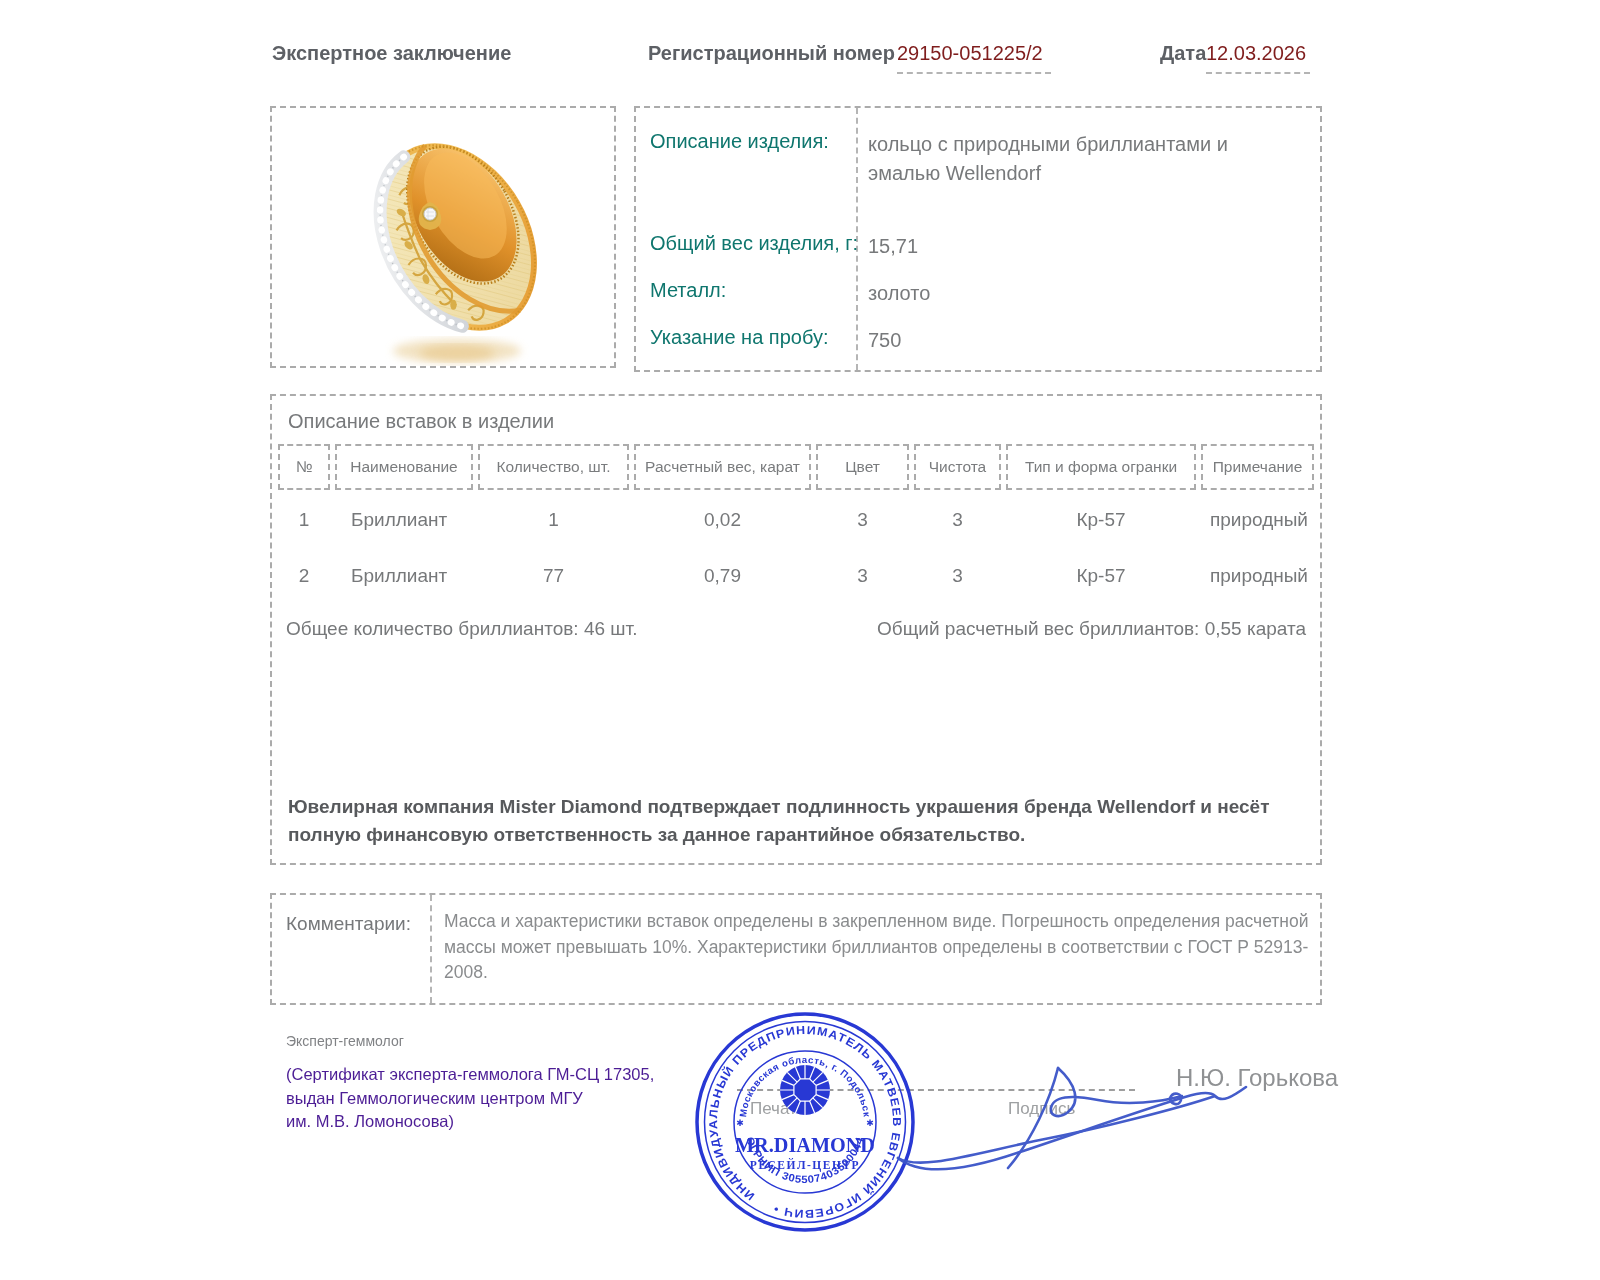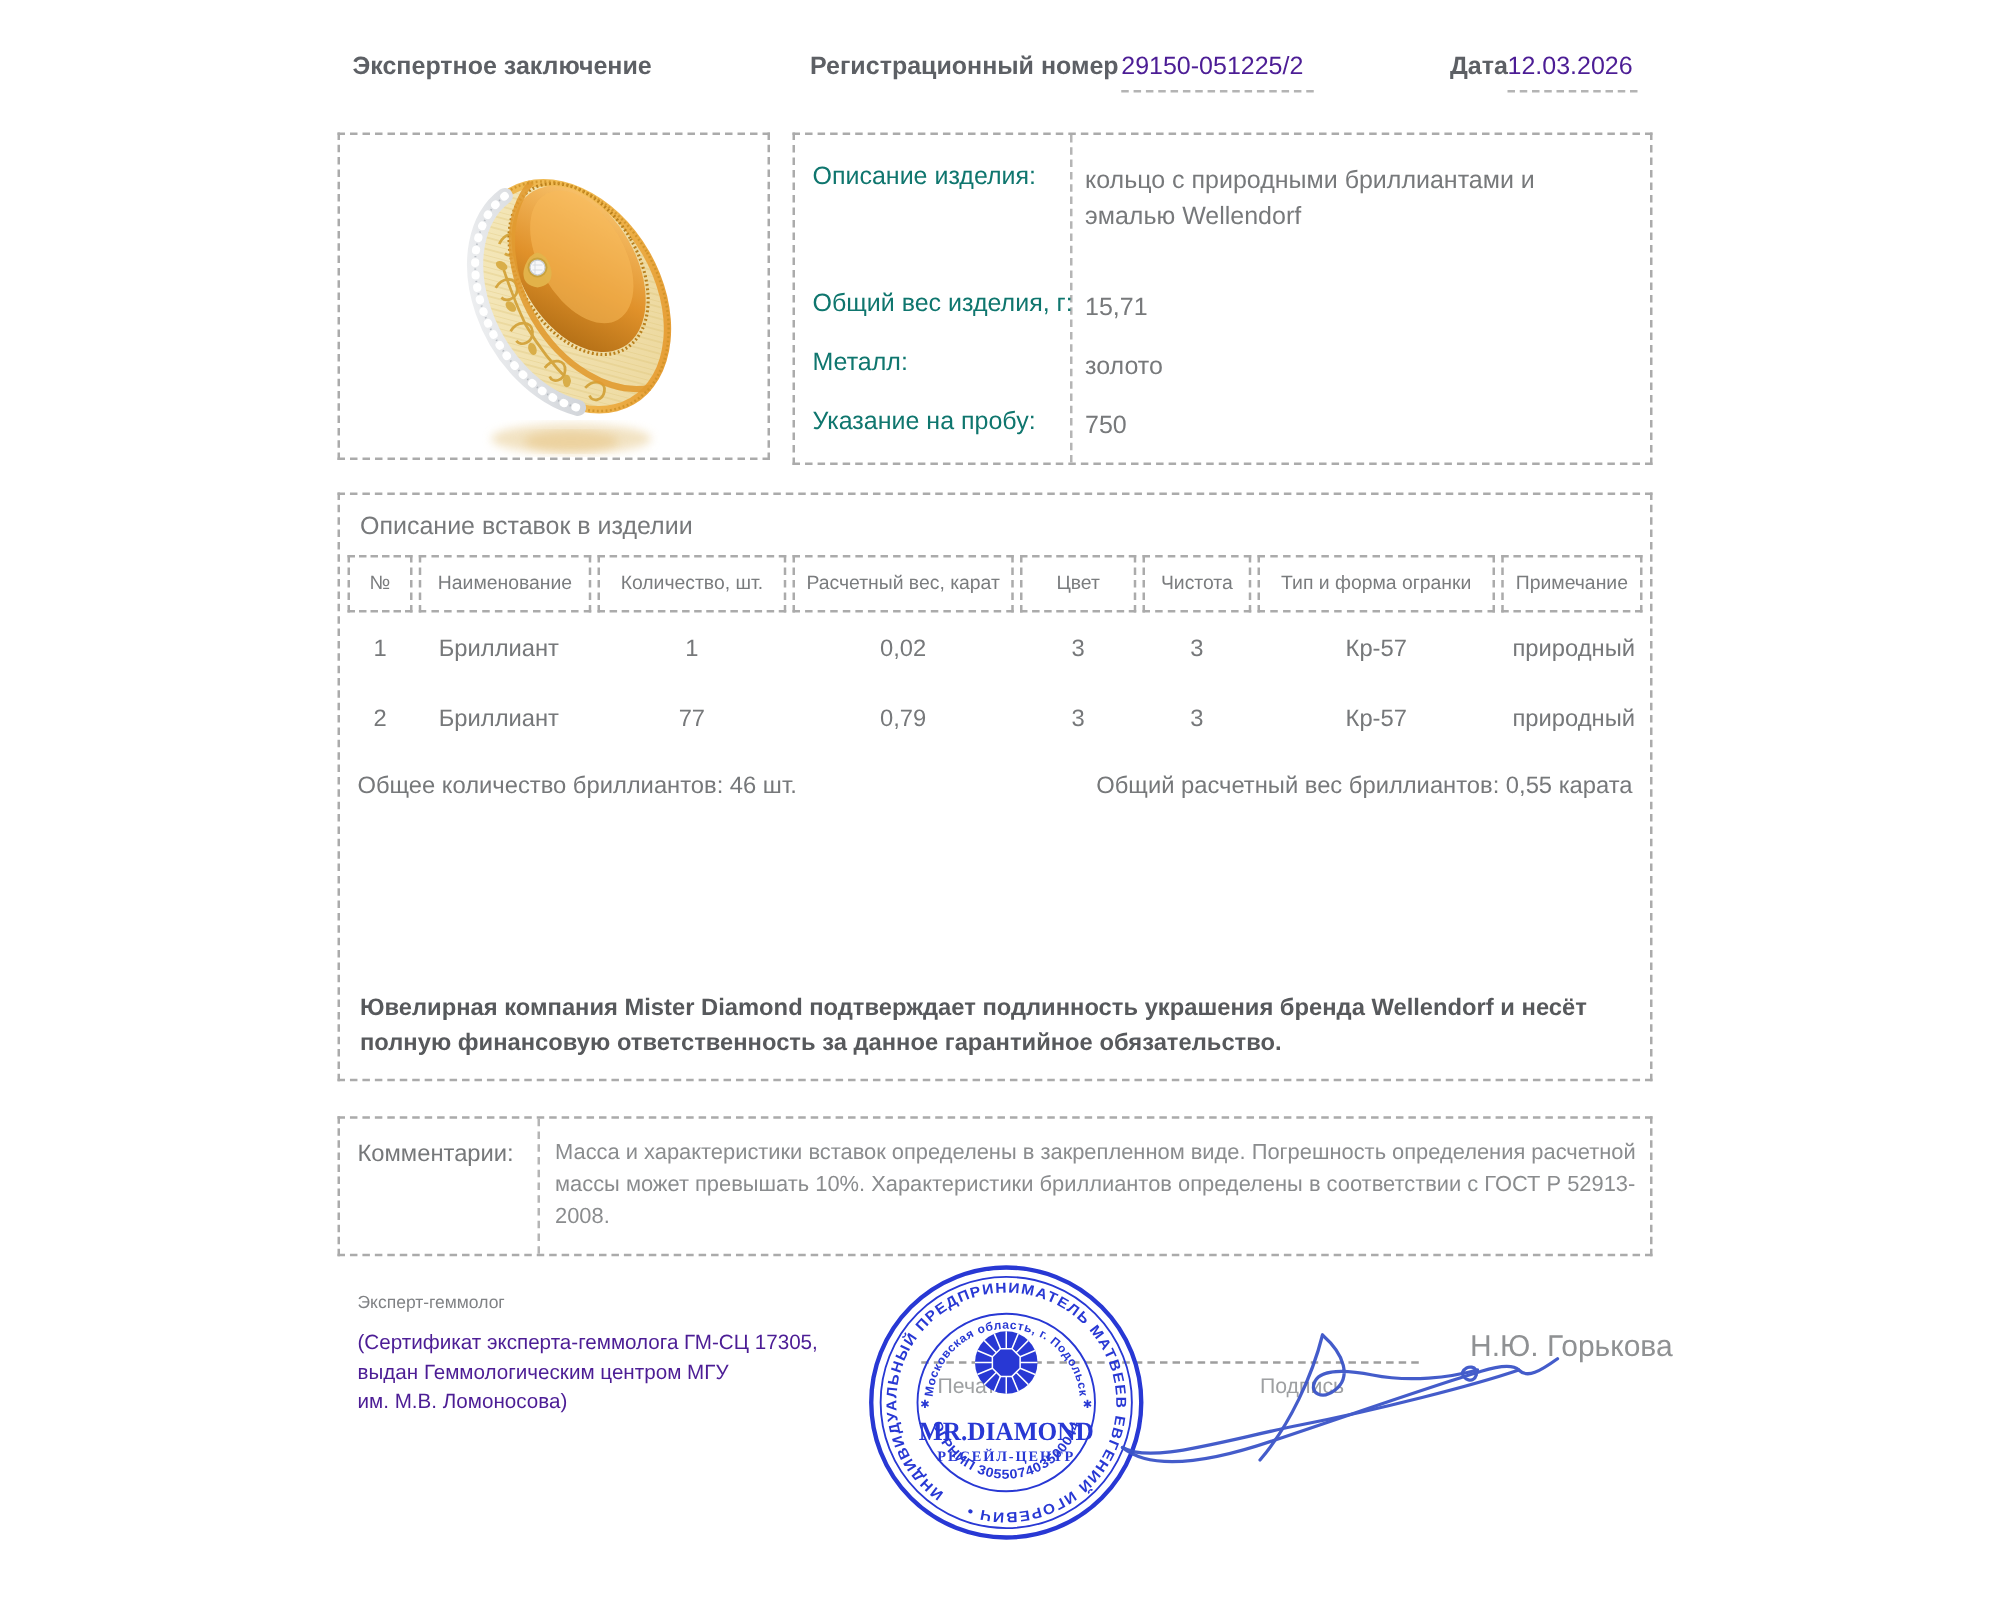"Экспертное заключение" div.abs { margin-left: 10px -> none }
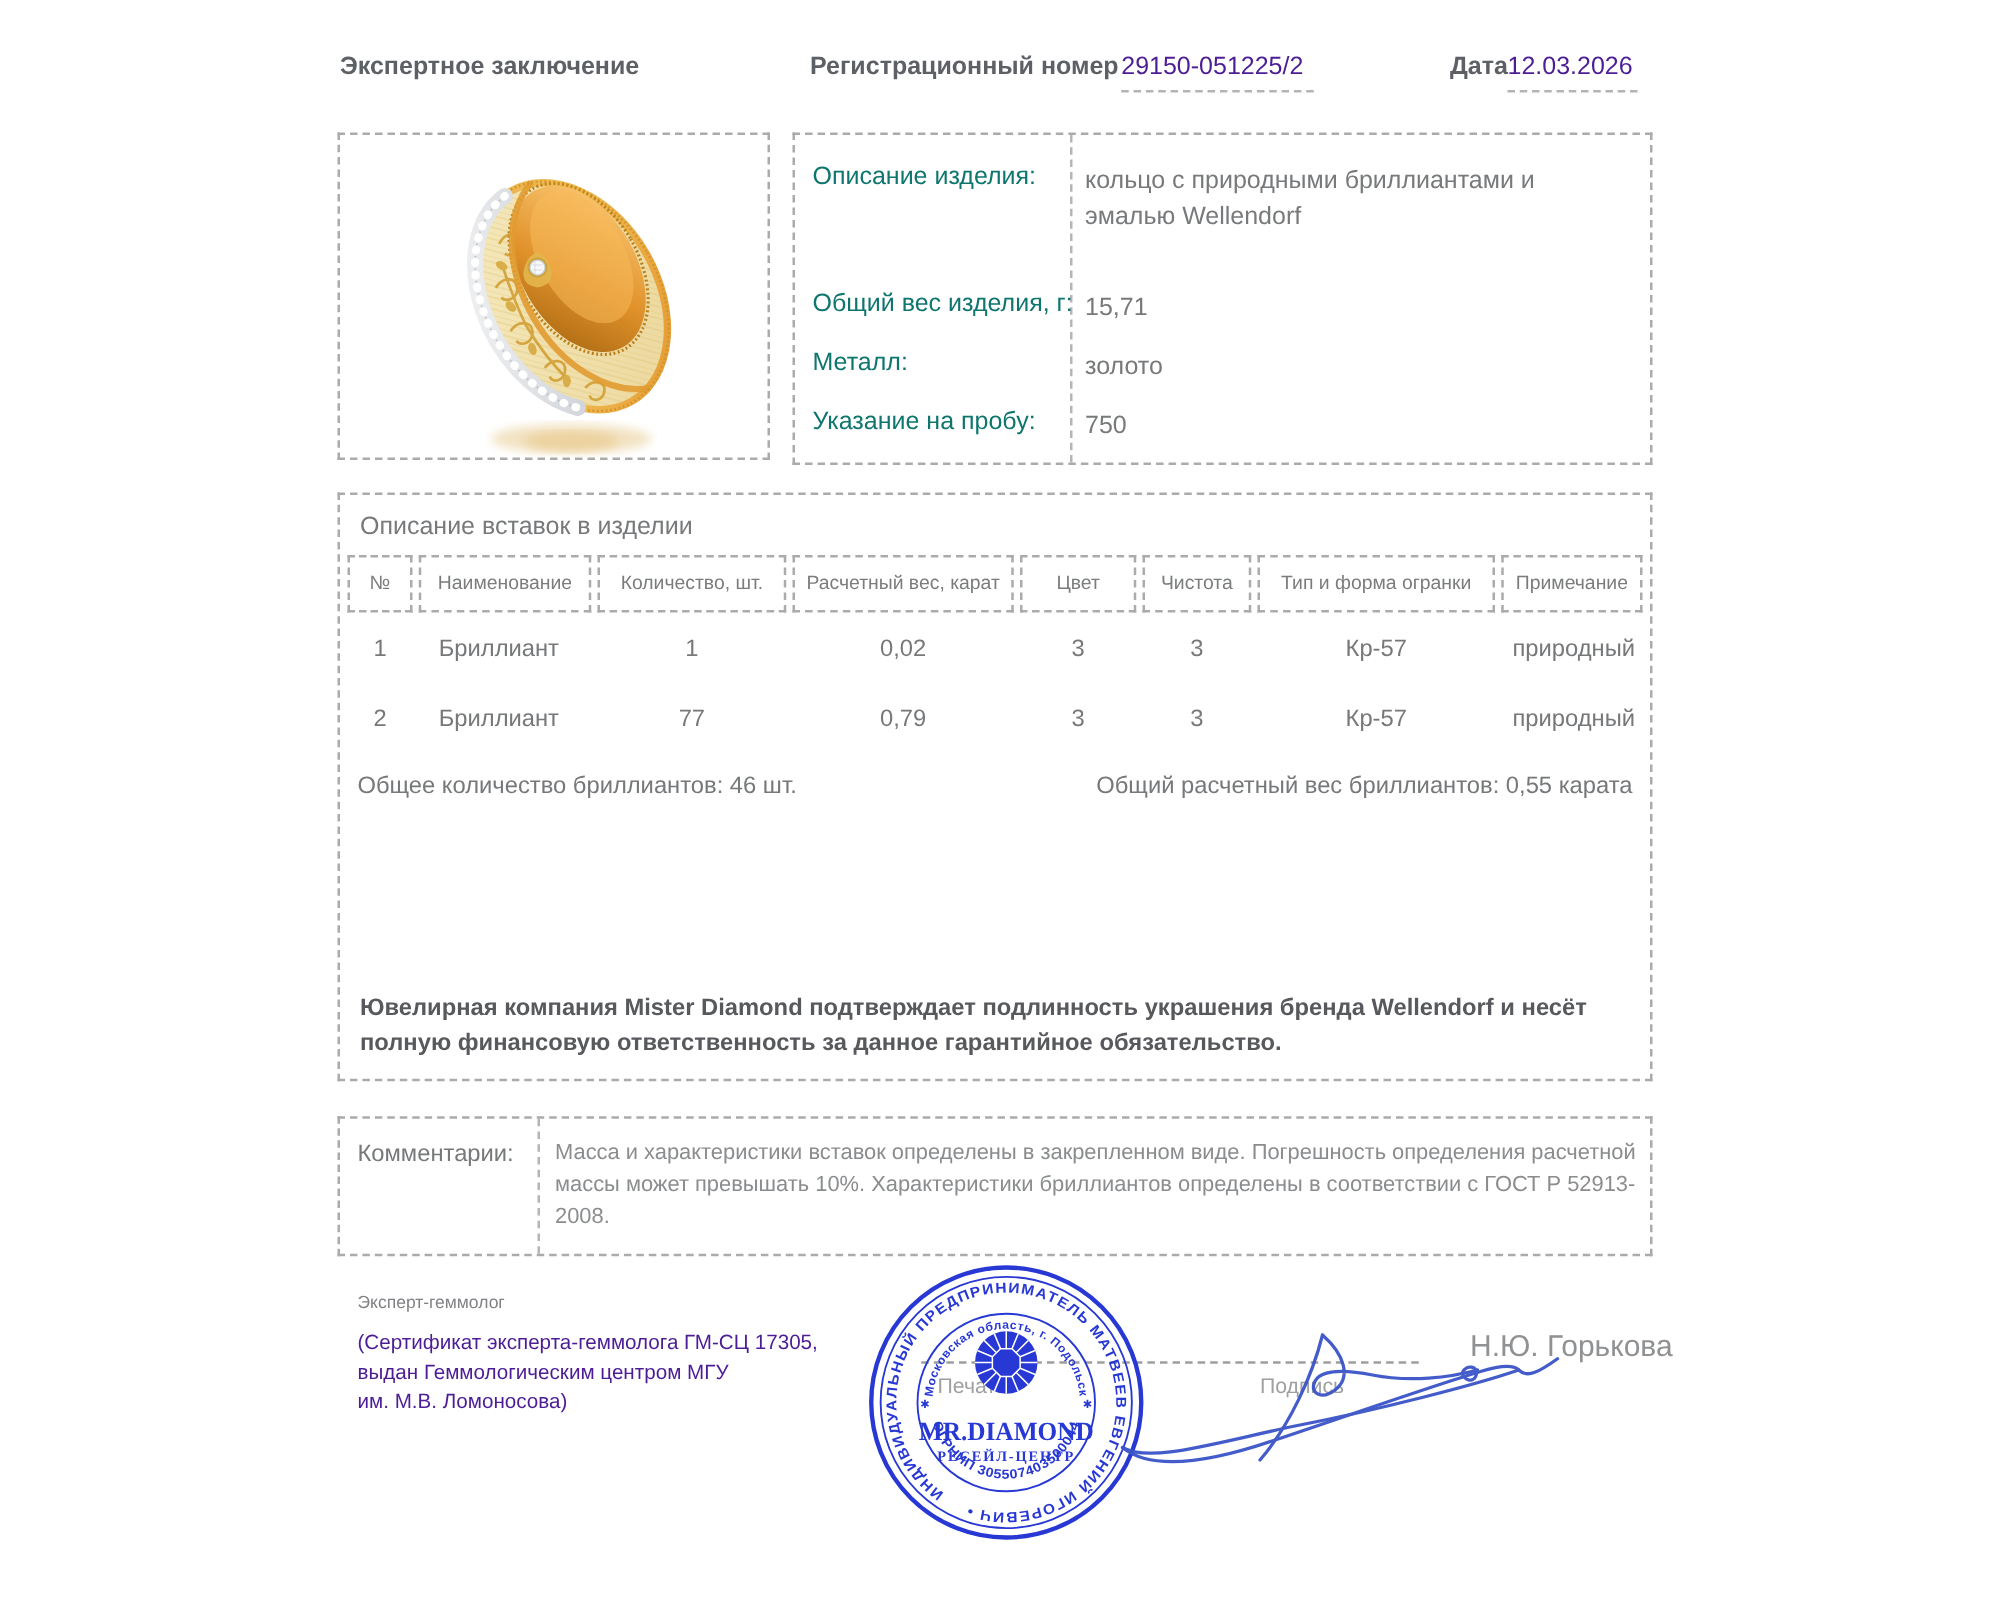"29150-051225/2" .u-value { color: #4c1d95 -> #7f1d1d }
